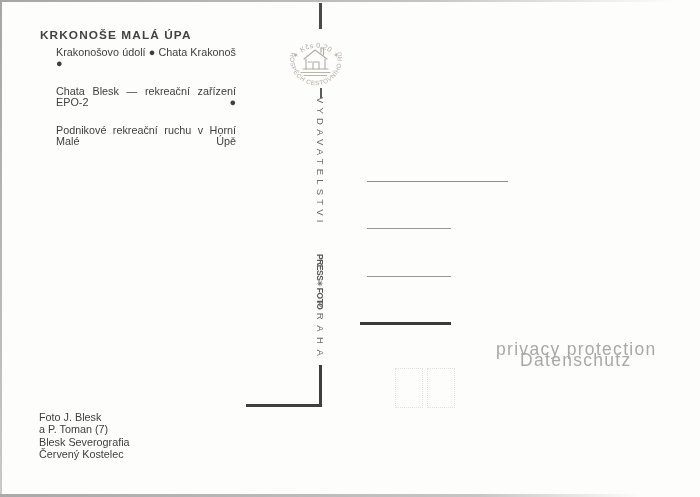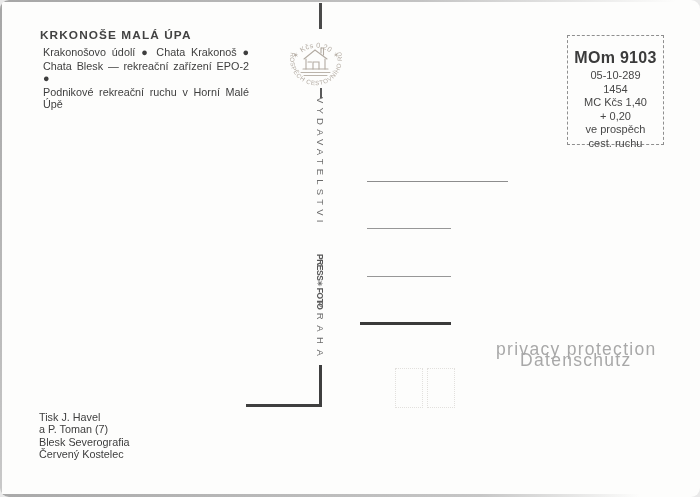"KRKONOŠE MALÁ ÚPA" .canvas { border-radius: 9px -> none }
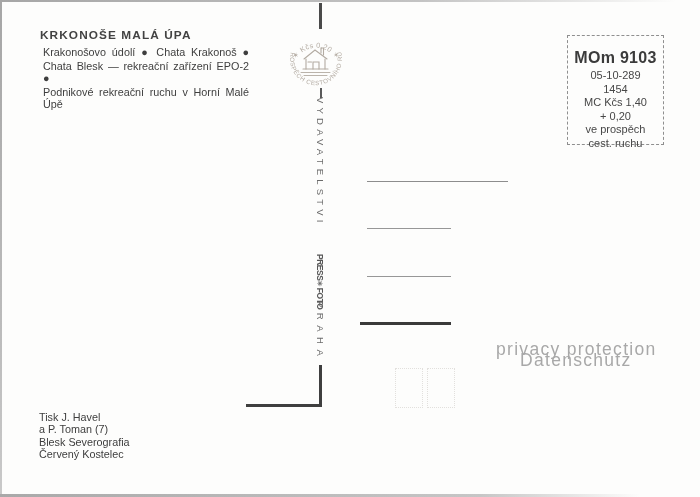"Krakonošovo údolí ● Chata Krakonoš" .intro p { margin: 3px -> 16px }
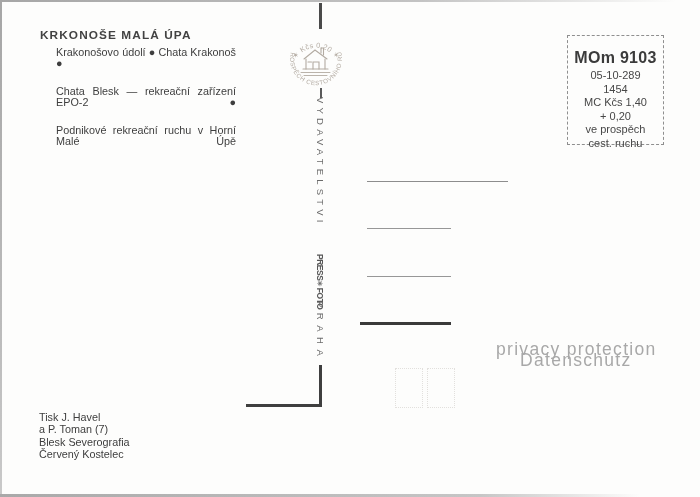"MOm 9103" div.codebox { html: <div> <div>MOm 9103</div> <div>05-10-289</div> <div>1454</div> <div>MC Kčs 1,40</div> <div>+ 0,20</div> <div>ve prospěch</div> <div>cest. ruchu</div> </div> -> none }
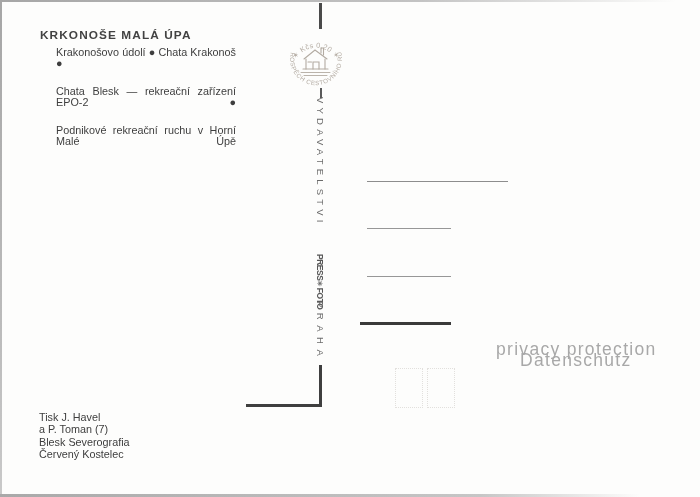"Tisk J. Havel" div { text: Tisk J. Havel -> Foto J. Blesk }
